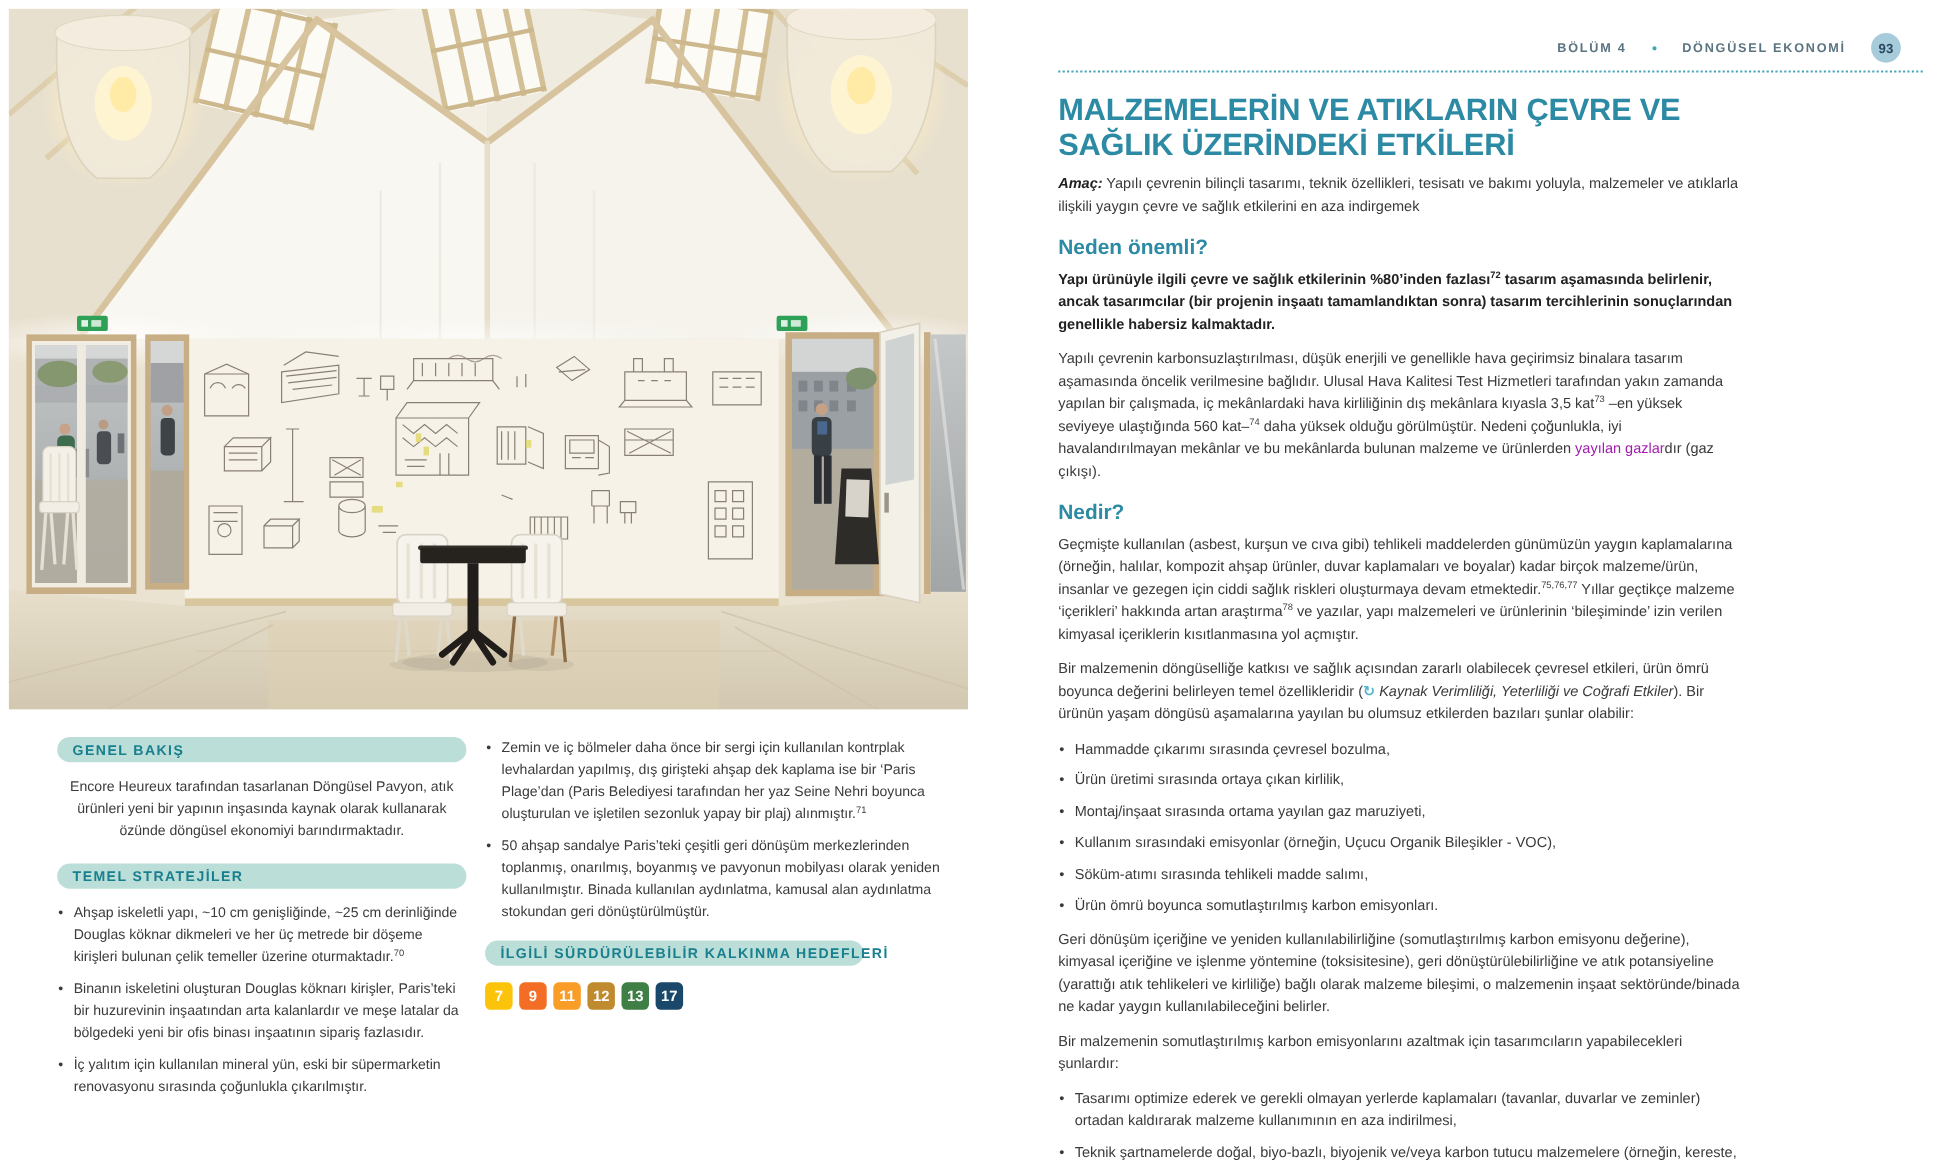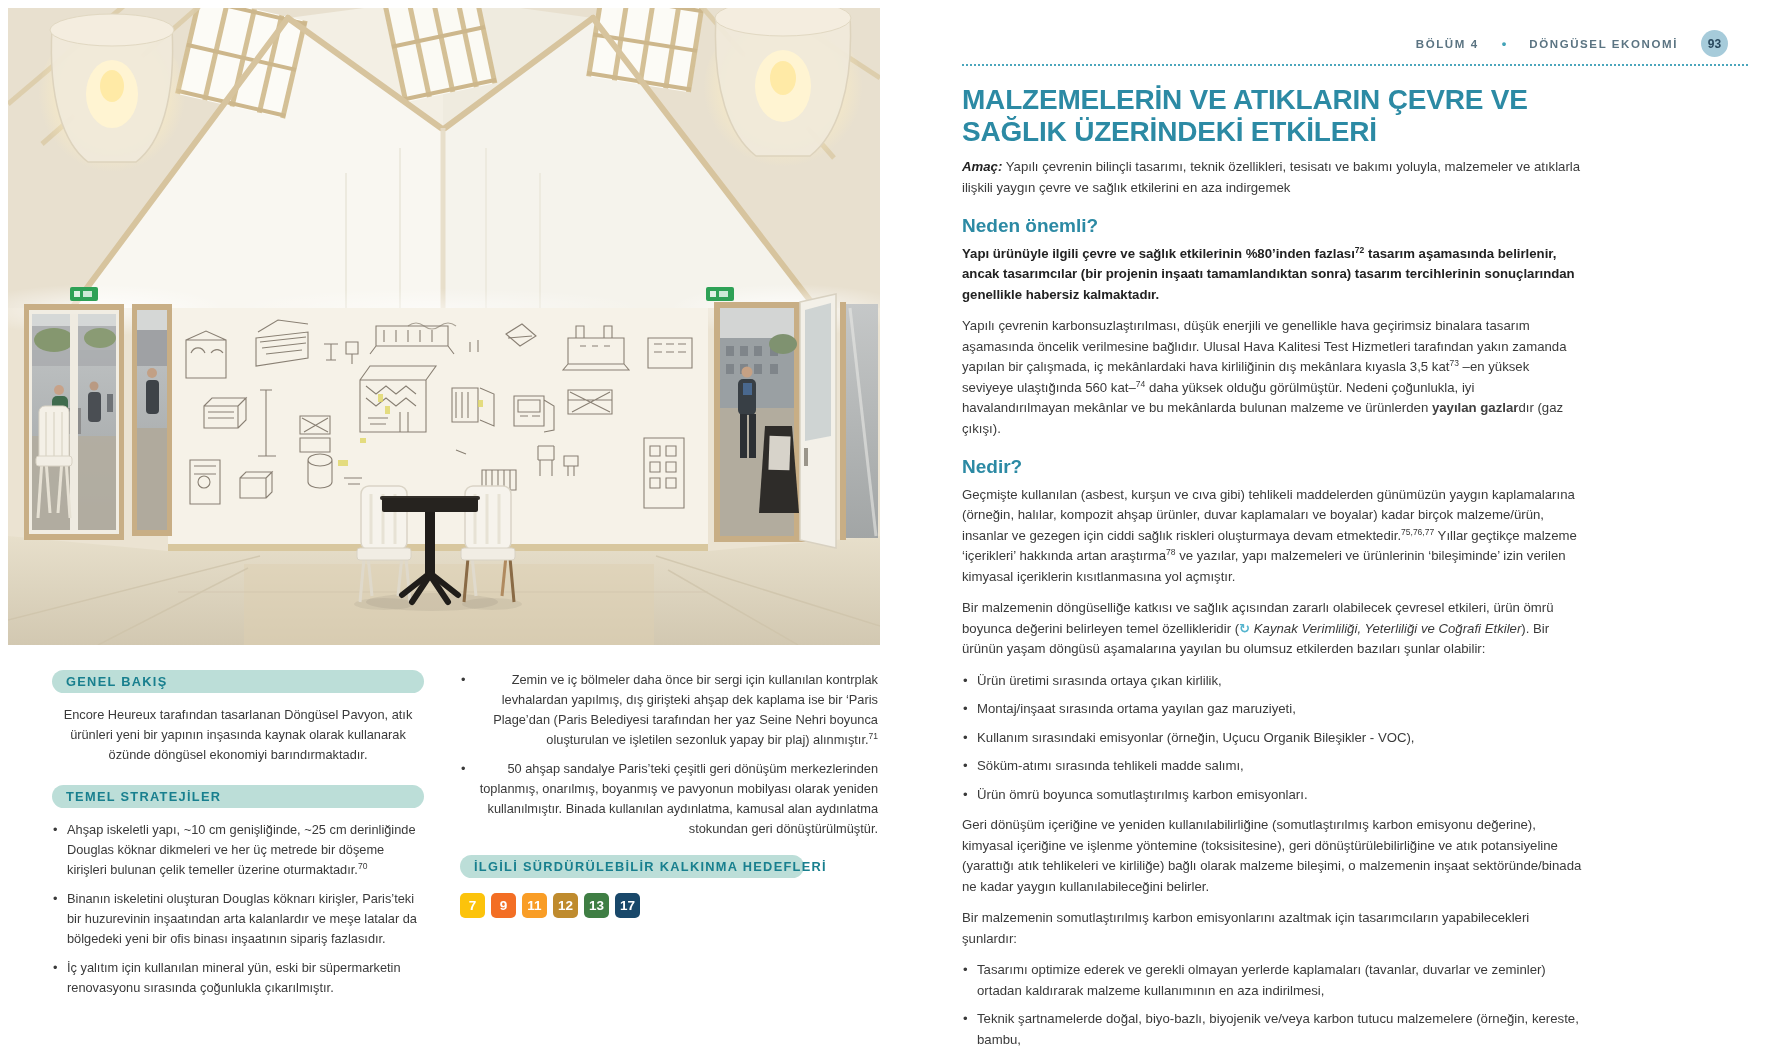"yayılan gazlar" .r-b { color: #404040 -> #a21caf; font-weight: 700 -> 400 }
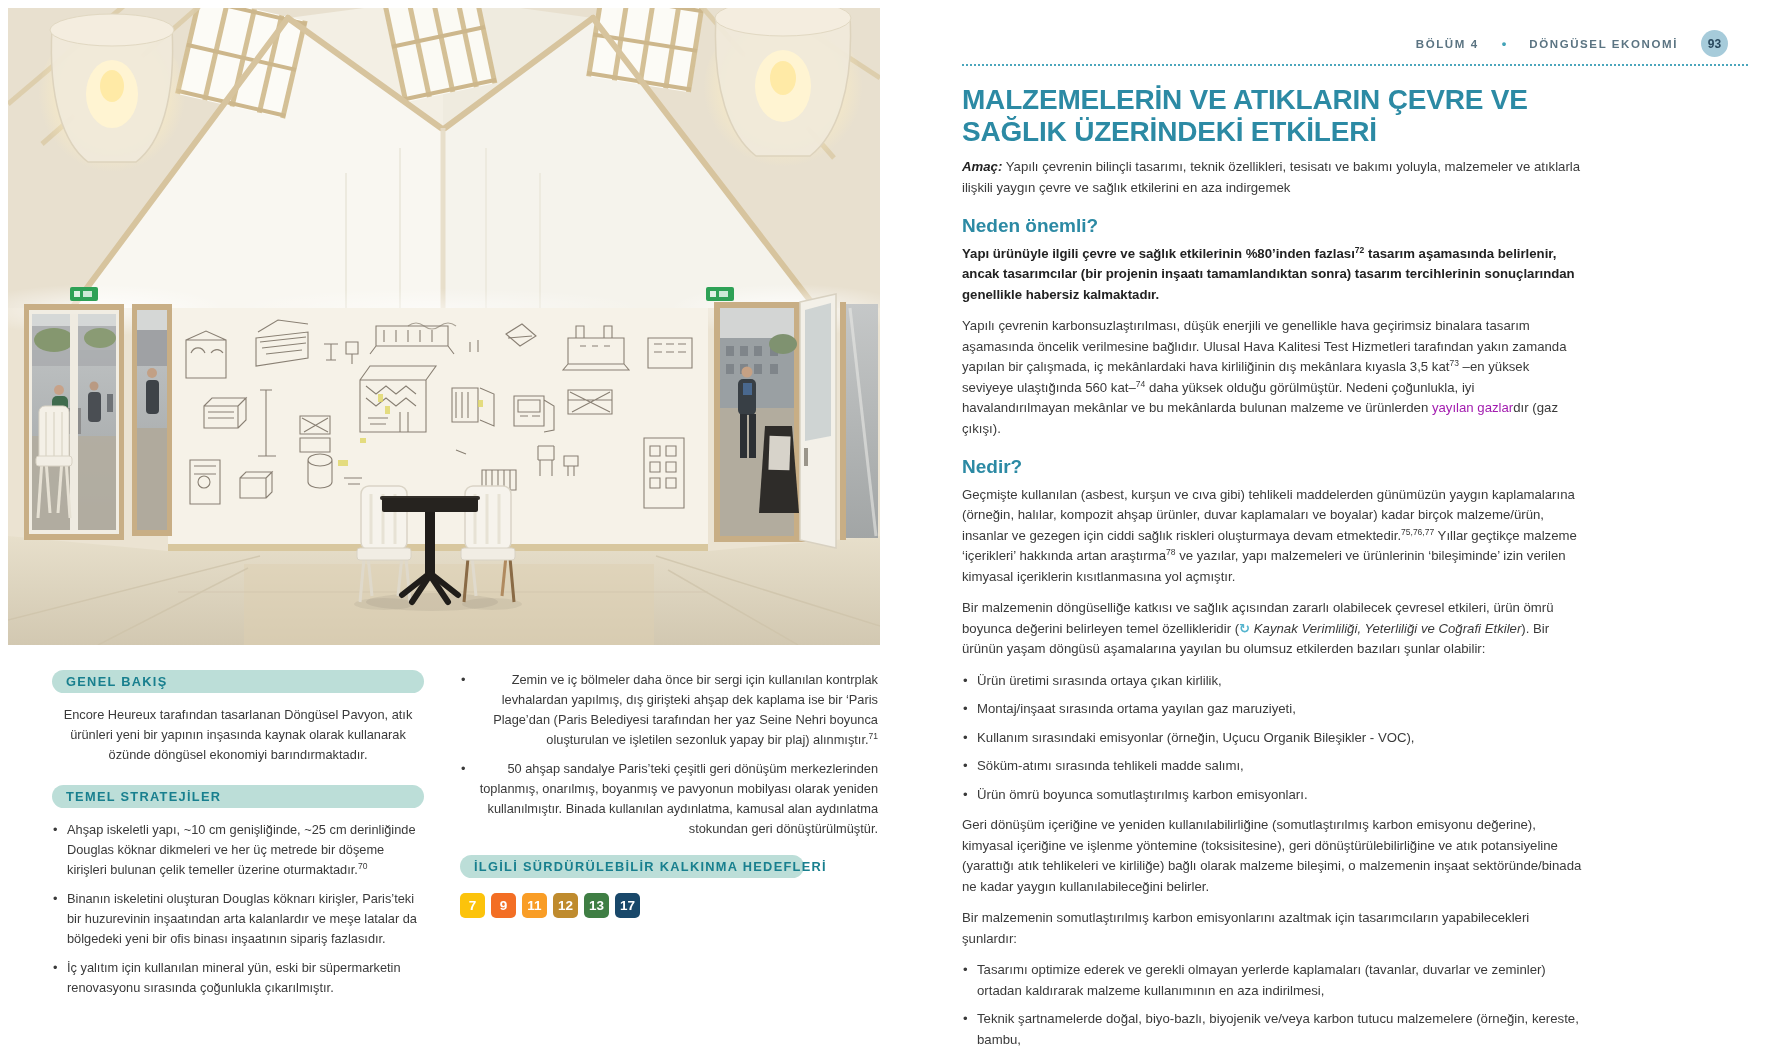"Zemin ve iç bölmeler daha" .col2 { left: 460px -> 441px; text-align: right -> none }
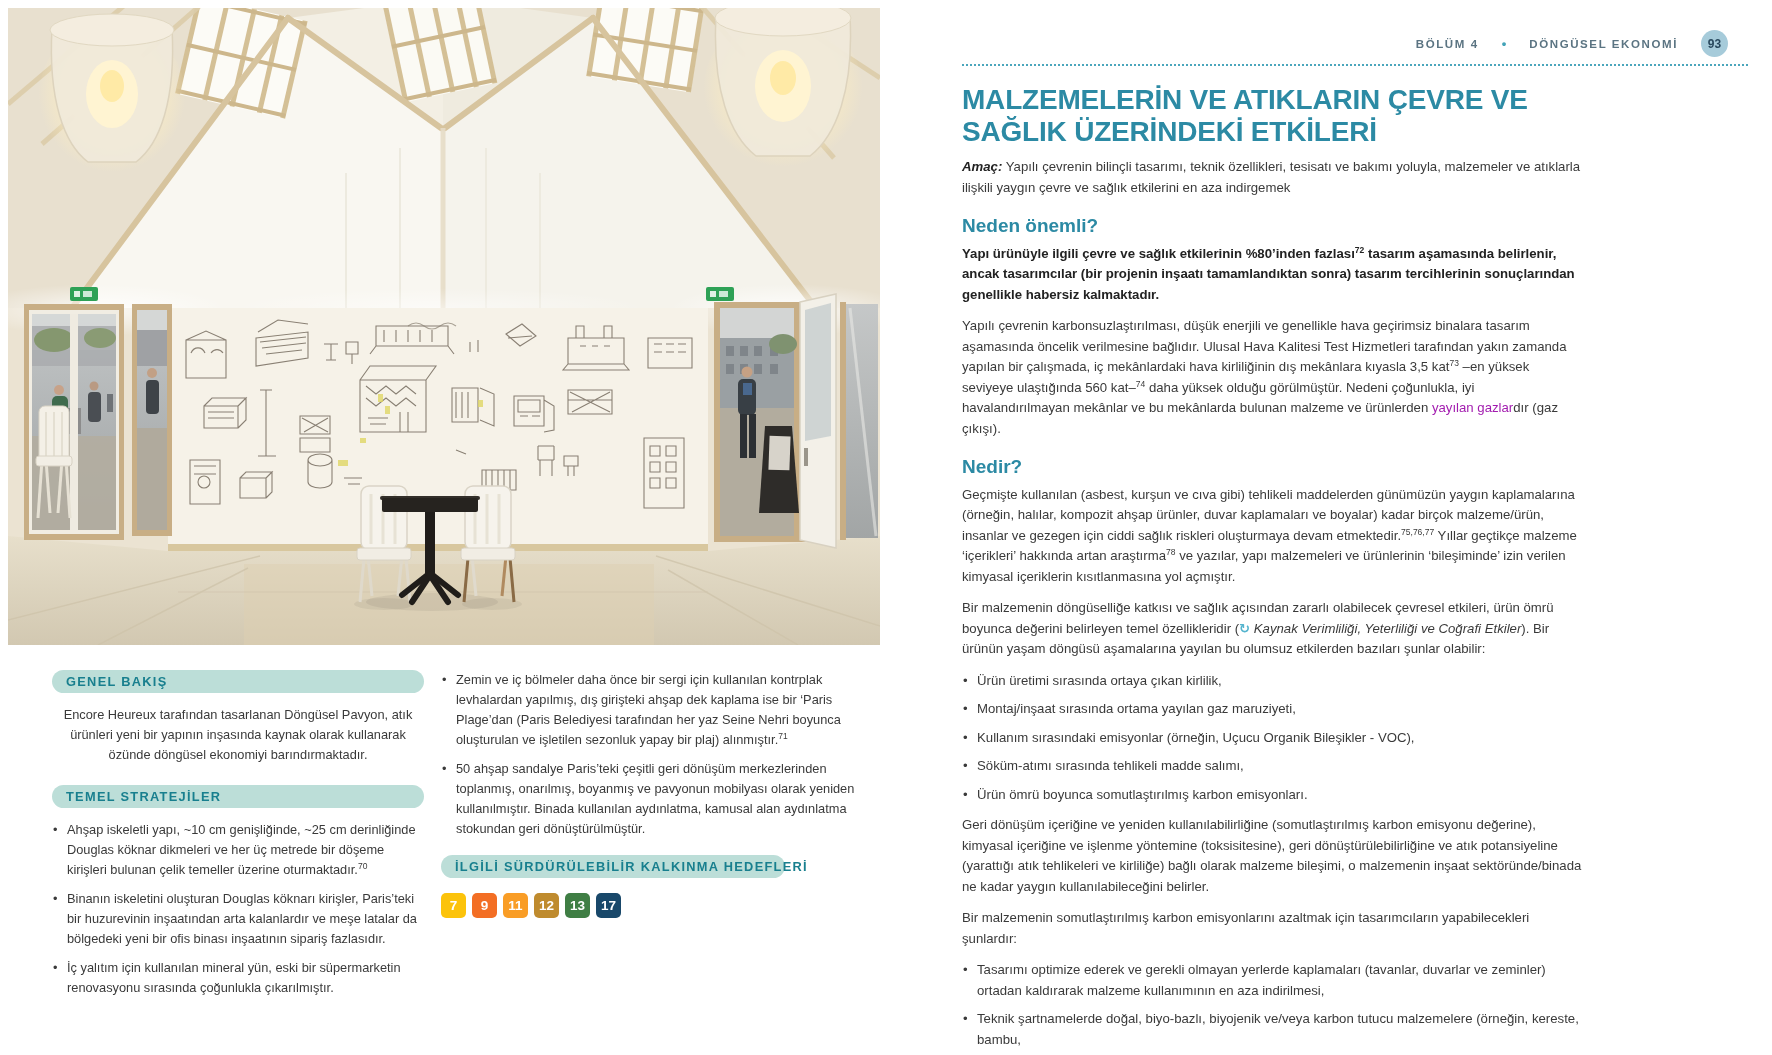"Hammadde çıkarımı sırasında çevresel" li { html: none -> <li><span>Hammadde çıkarımı sırasında çevresel bozulma,</span></li> }
